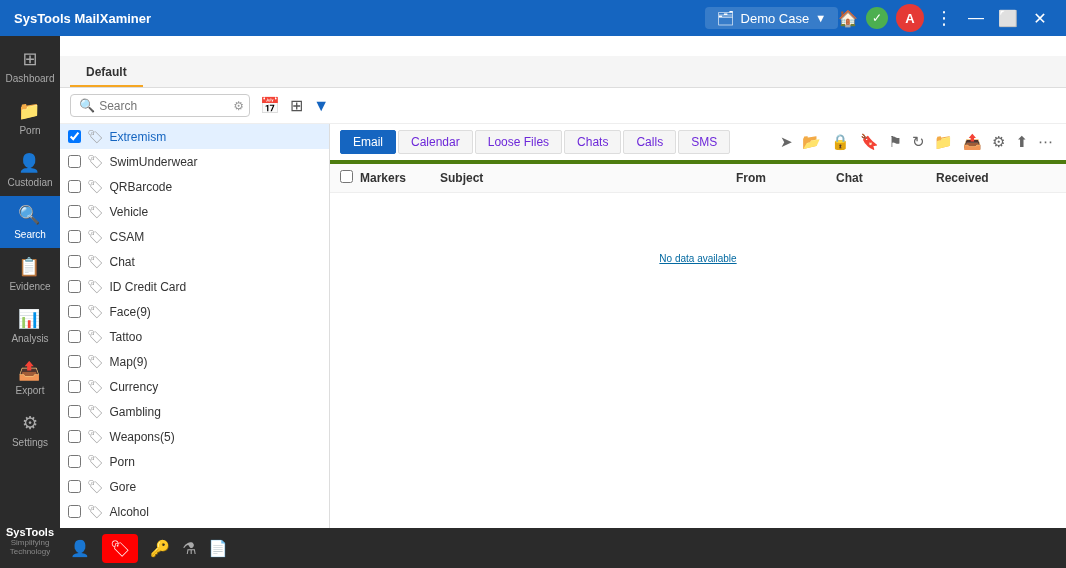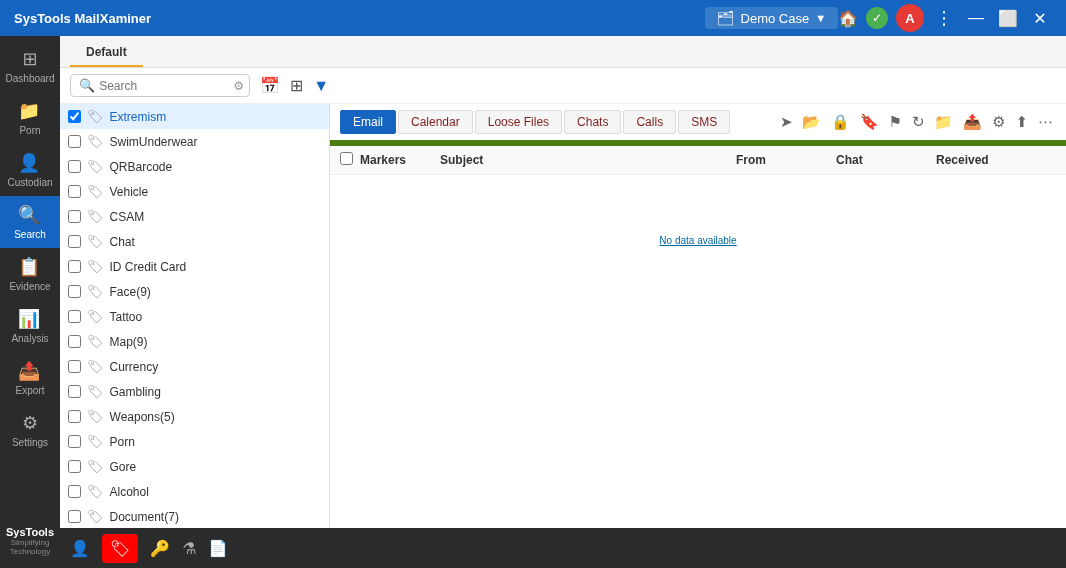"Default" .tab-bar { margin-top: none -> 20px }
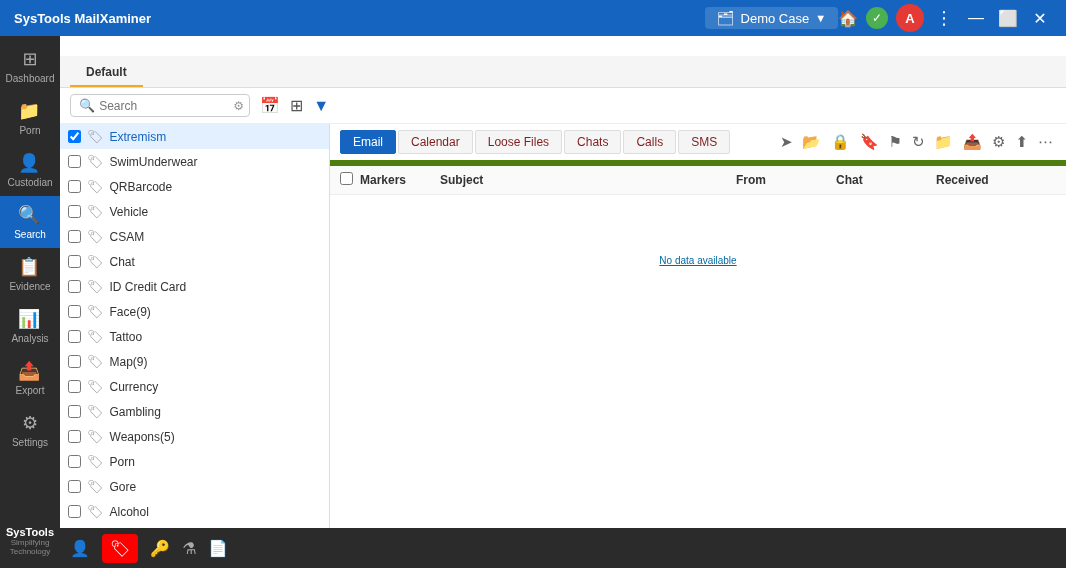"Email" .email-toolbar { border-bottom: 6px solid #4d7c0f -> 4px solid #4d7c0f }
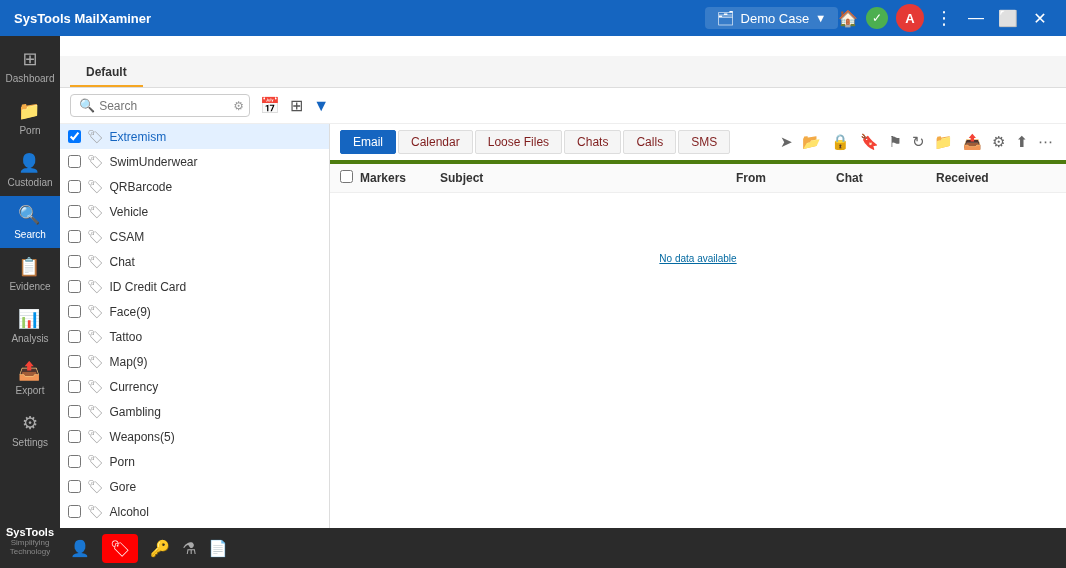"Calendar" .email-tab { color: #7f1d1d -> #6d28d9 }
